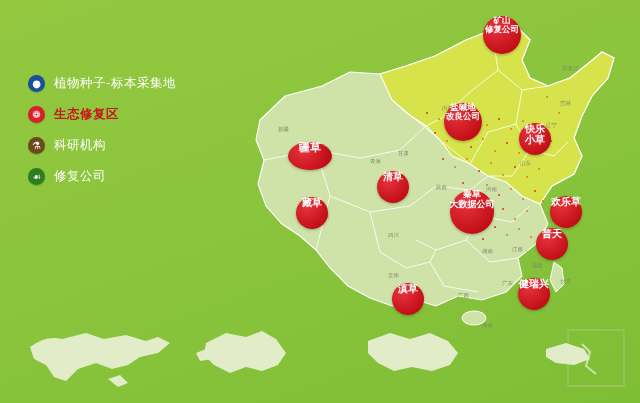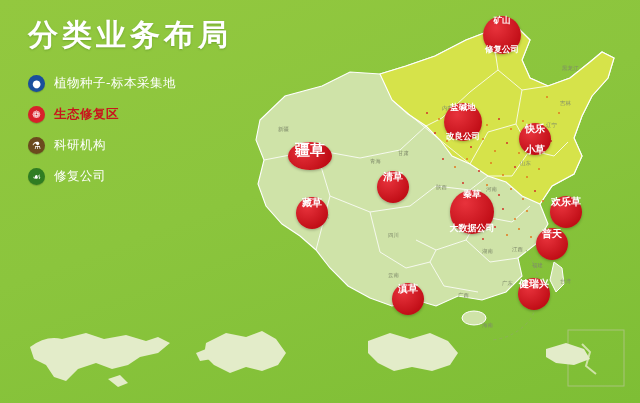"分类业务布局" div.title { html: <div>分类业务布局</div> -> none }
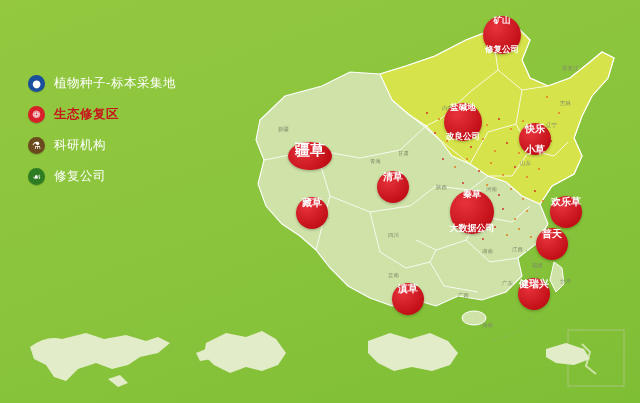"矿山" .badge { justify-content: space-between -> flex-start }
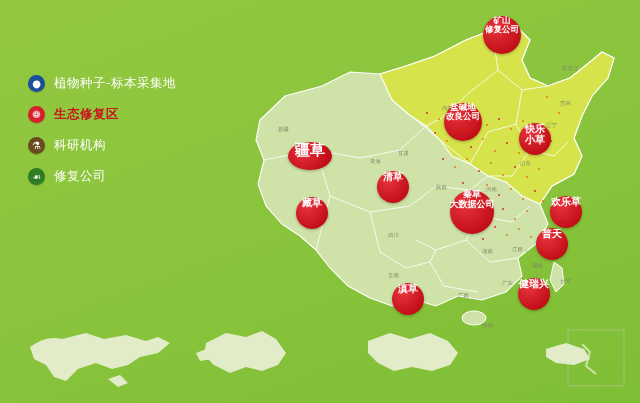"疆草" .b-sm { font-size: 15px -> 11px }
